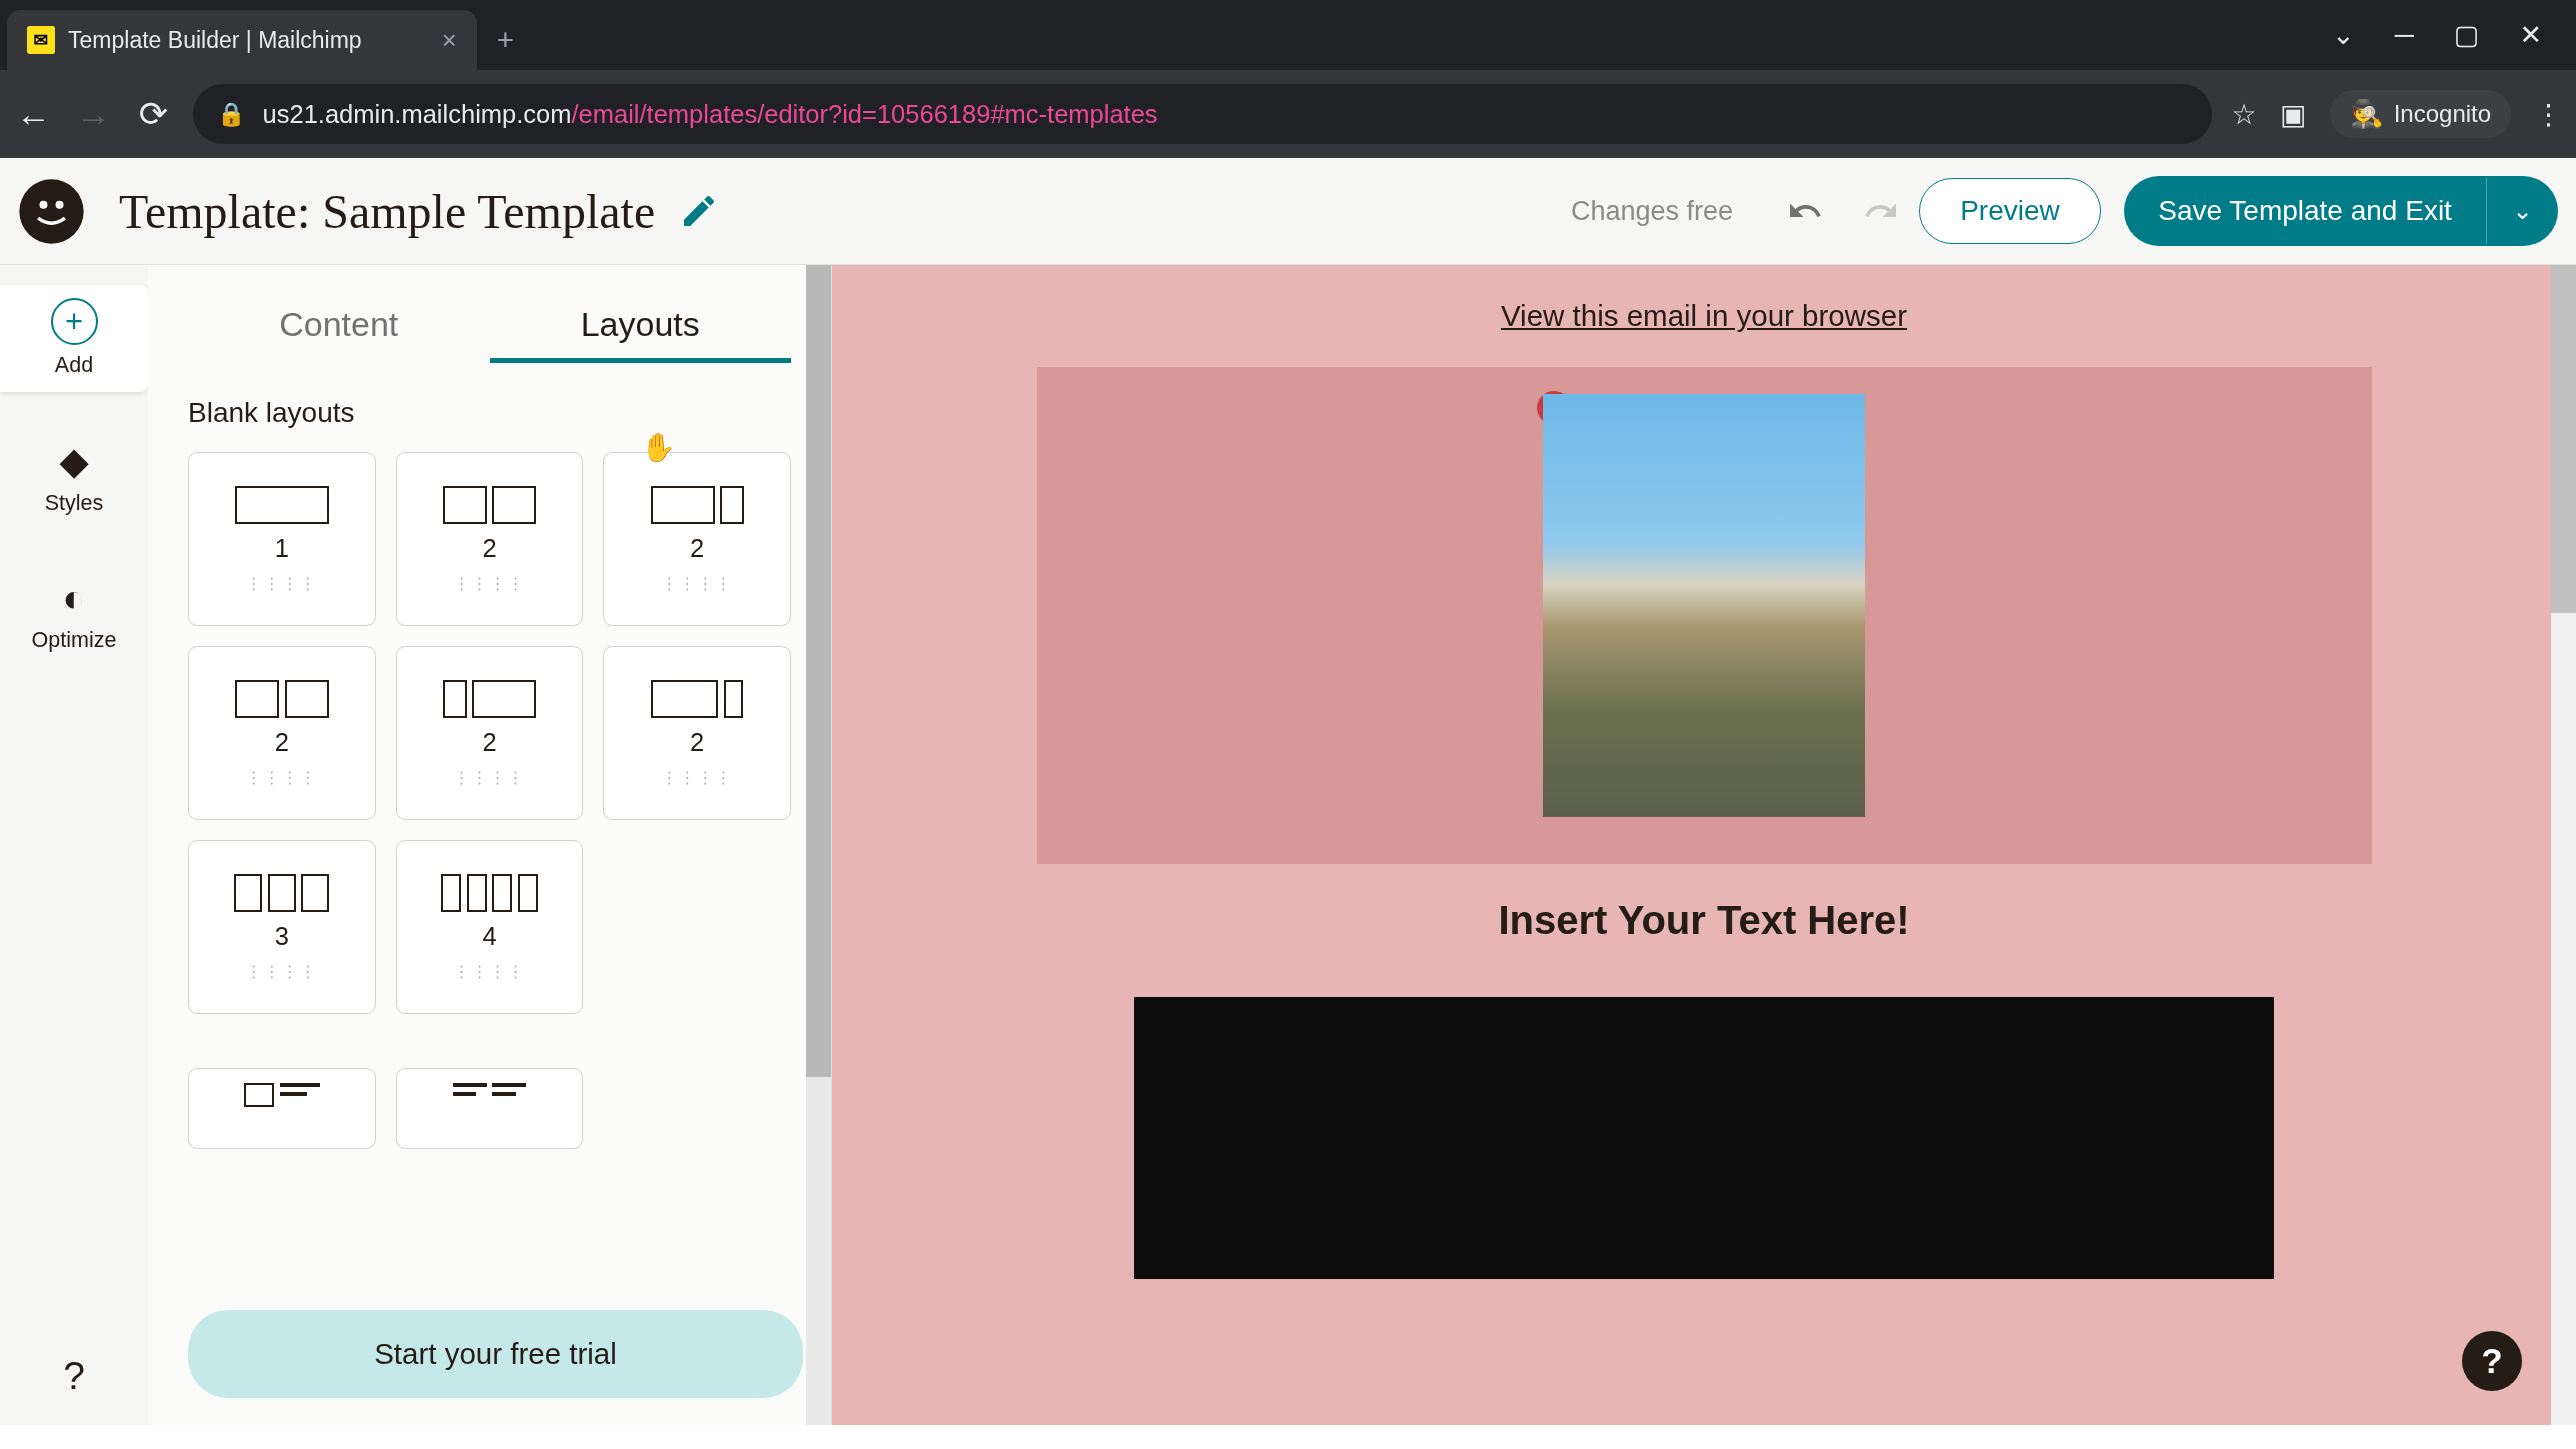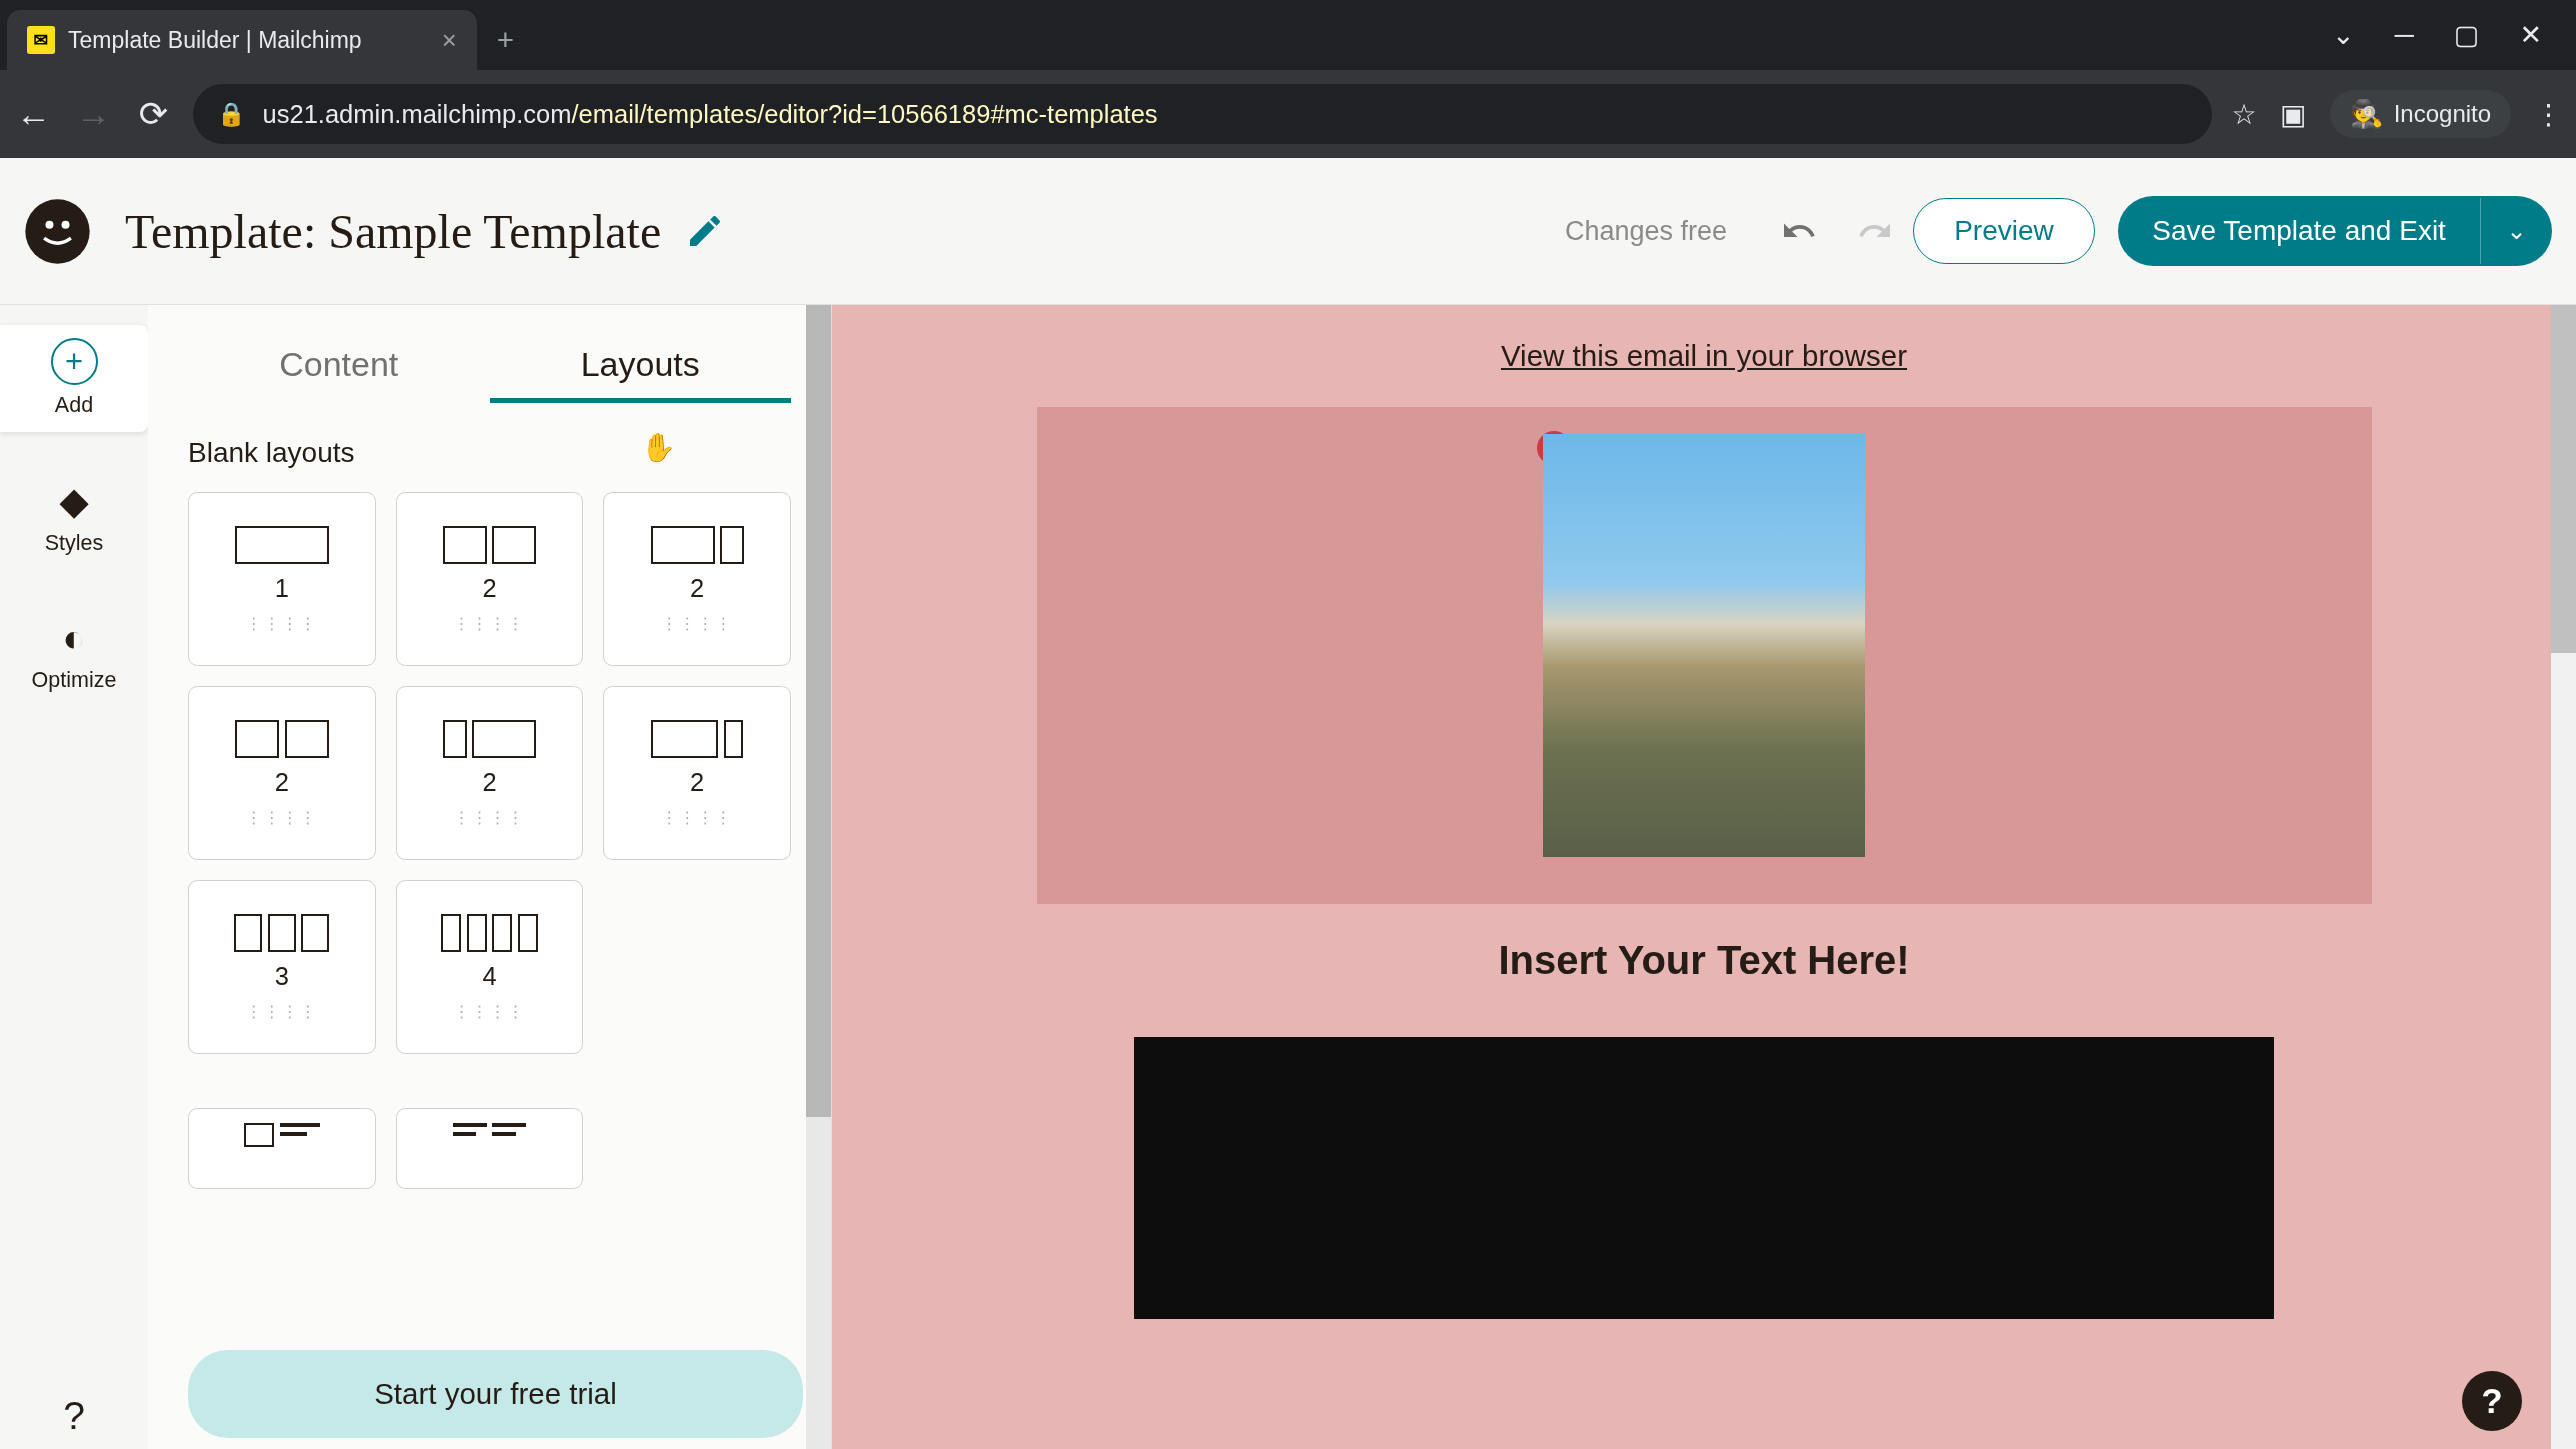"/email/templates/editor?id=10566189#mc-t" .url .url-dim { color: #fef9c3 -> #ec4899 }
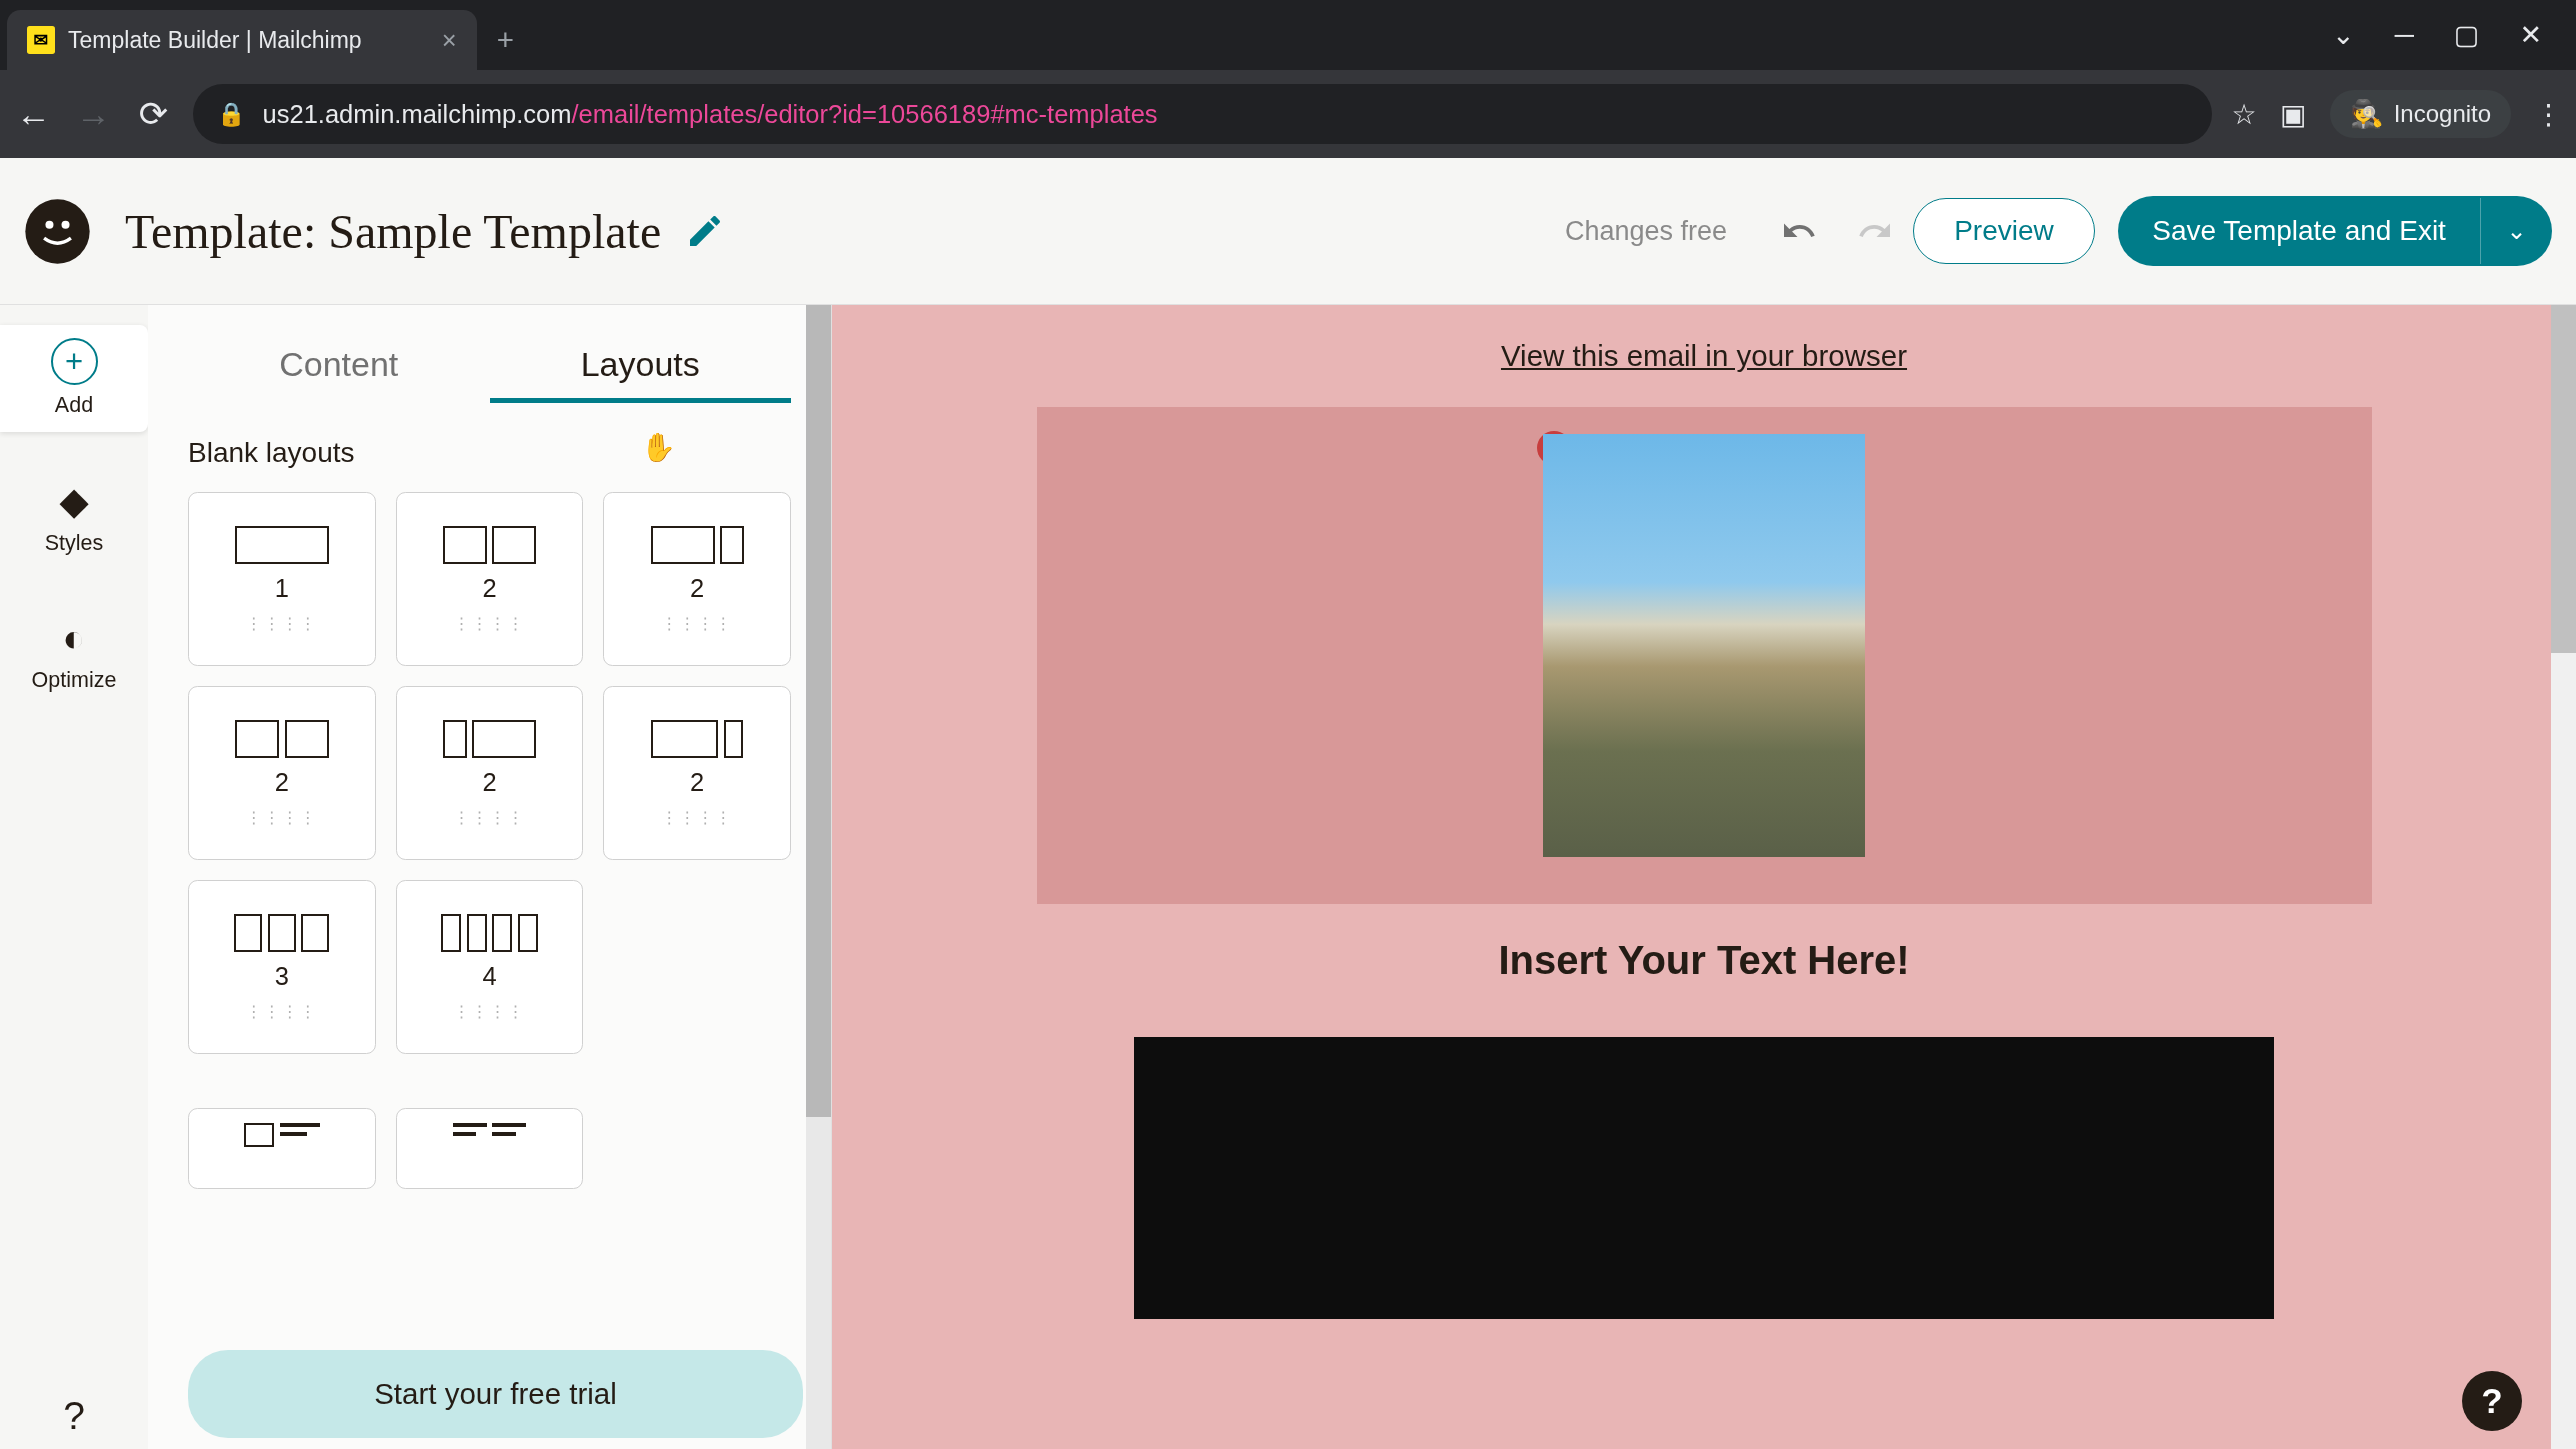"Template: Sample Template" .app-header { height: 147px -> 107px; padding: 0 24px -> 0 18px }
